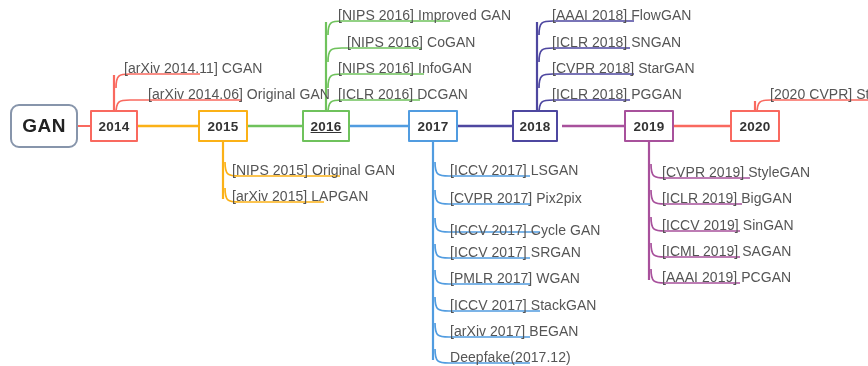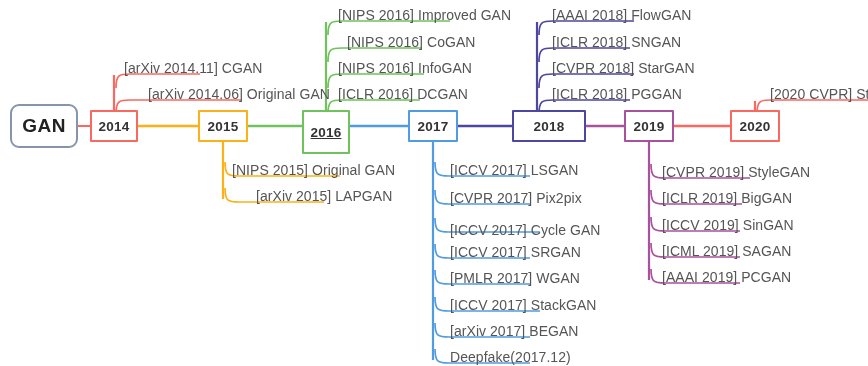"2016" div.node { height: 44px -> 32px }
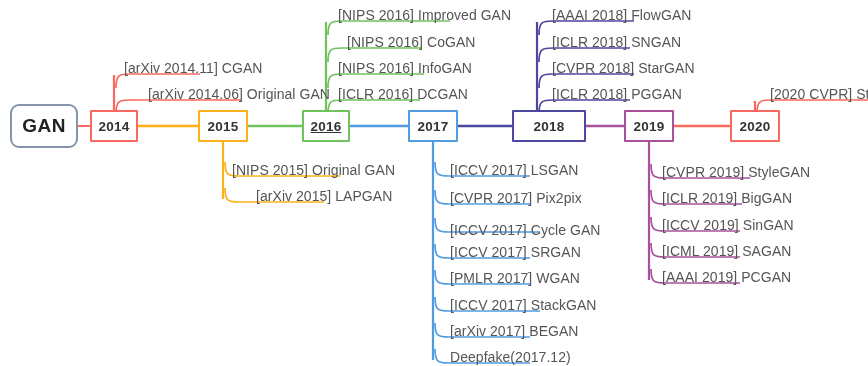"2018" div.node { width: 74px -> 46px }
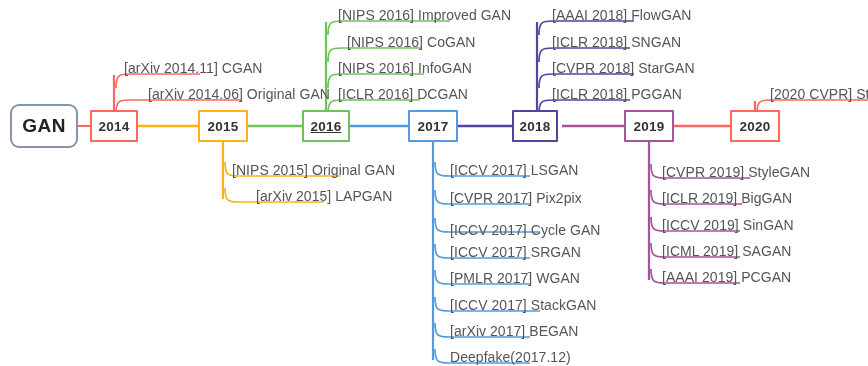"[arXiv 2015] LAPGAN" div.leaf { margin-left: 24px -> none }
